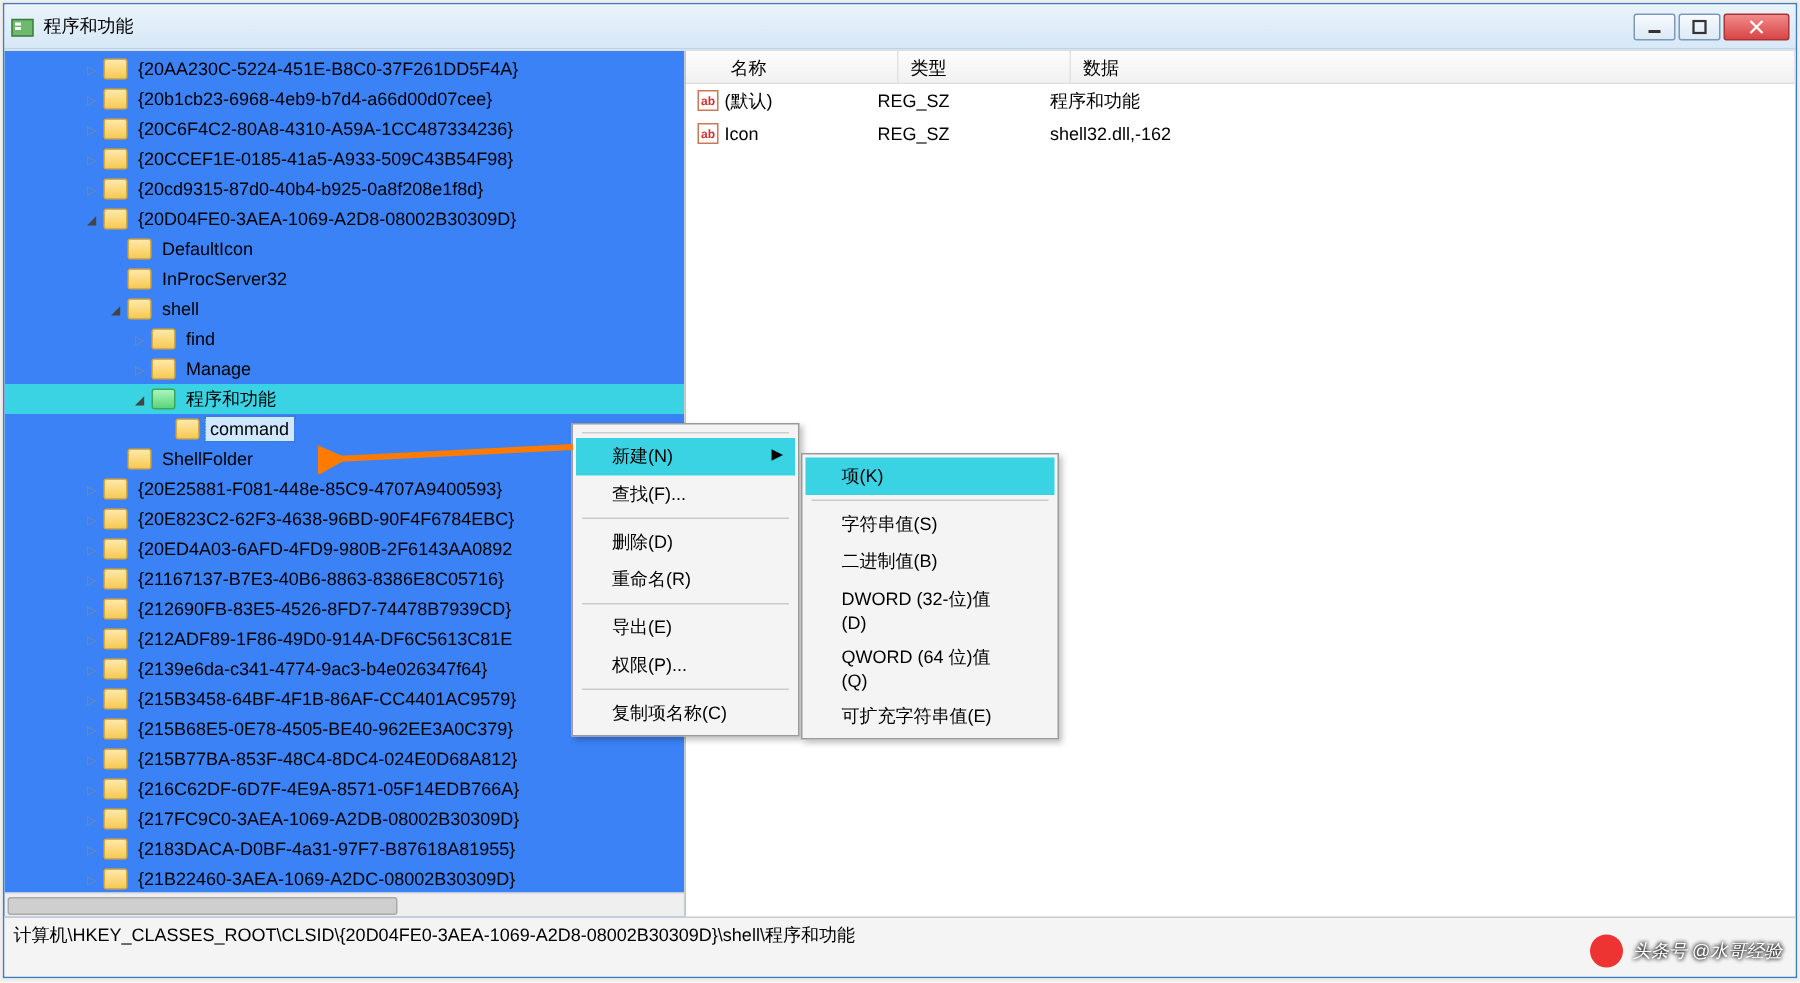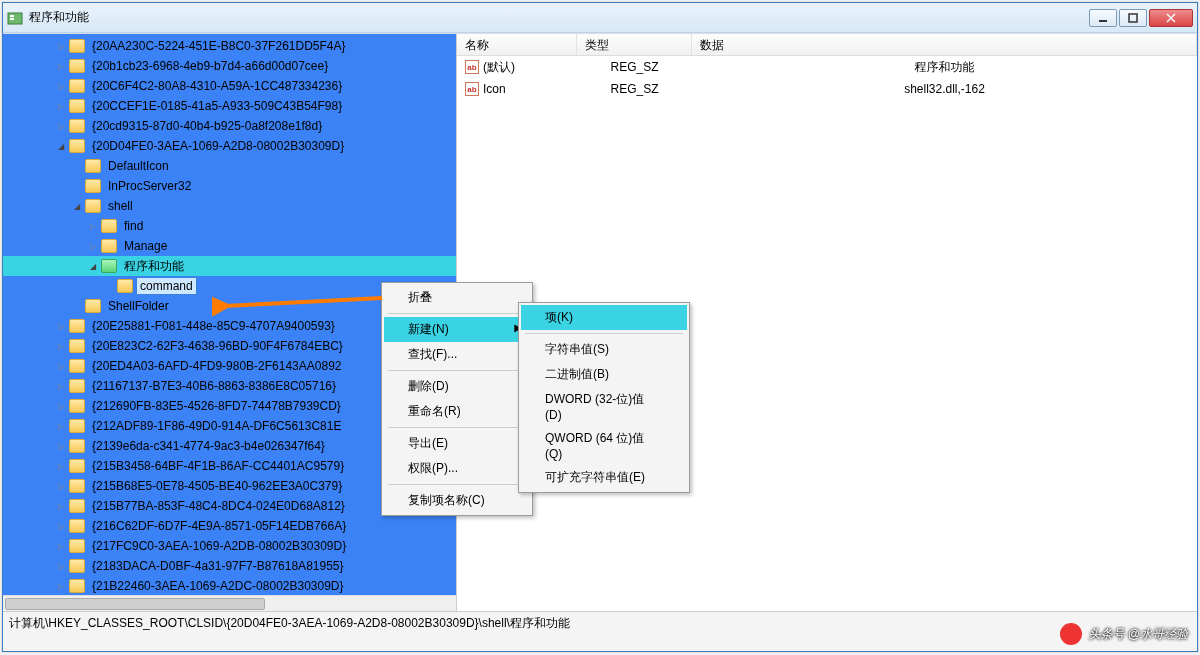"名称" .col.name { margin-left: none -> 22px }
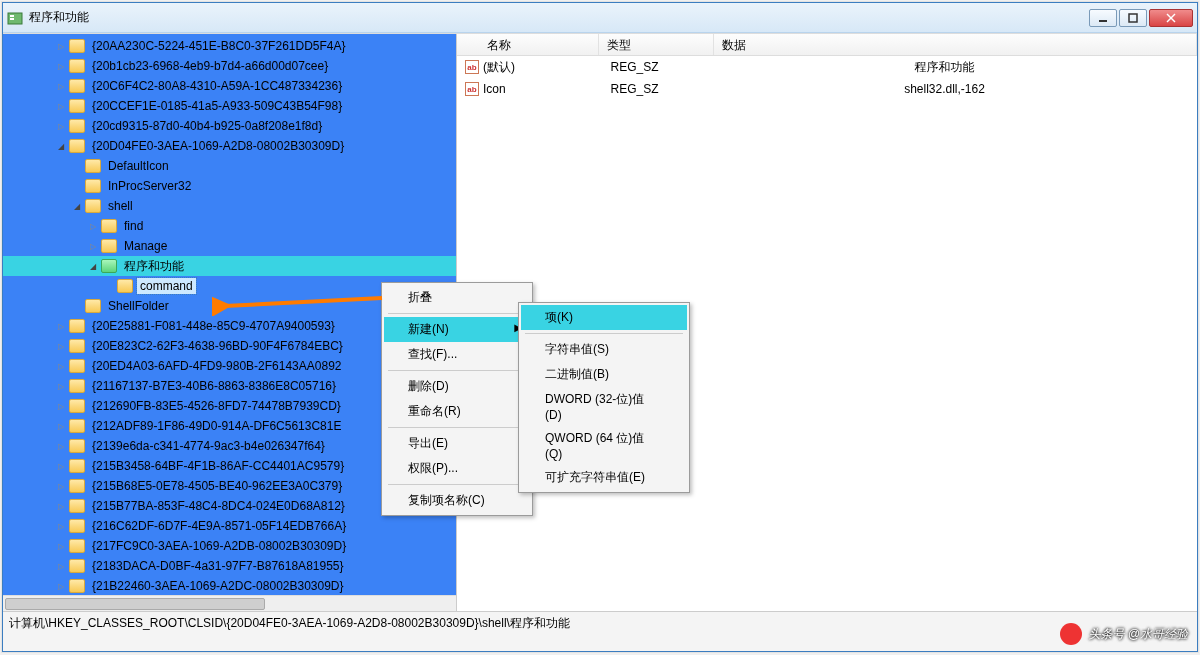"ab" .list-body { text-align: center -> none }
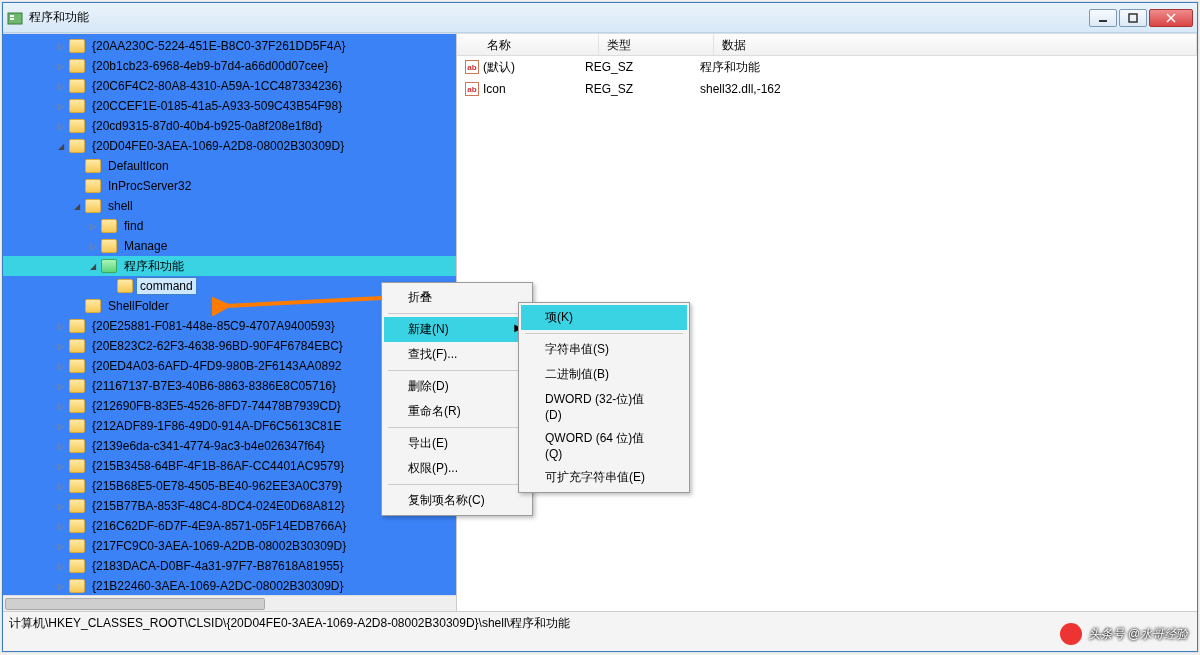"折叠" div.item { html: <div>折叠</div> -> none }
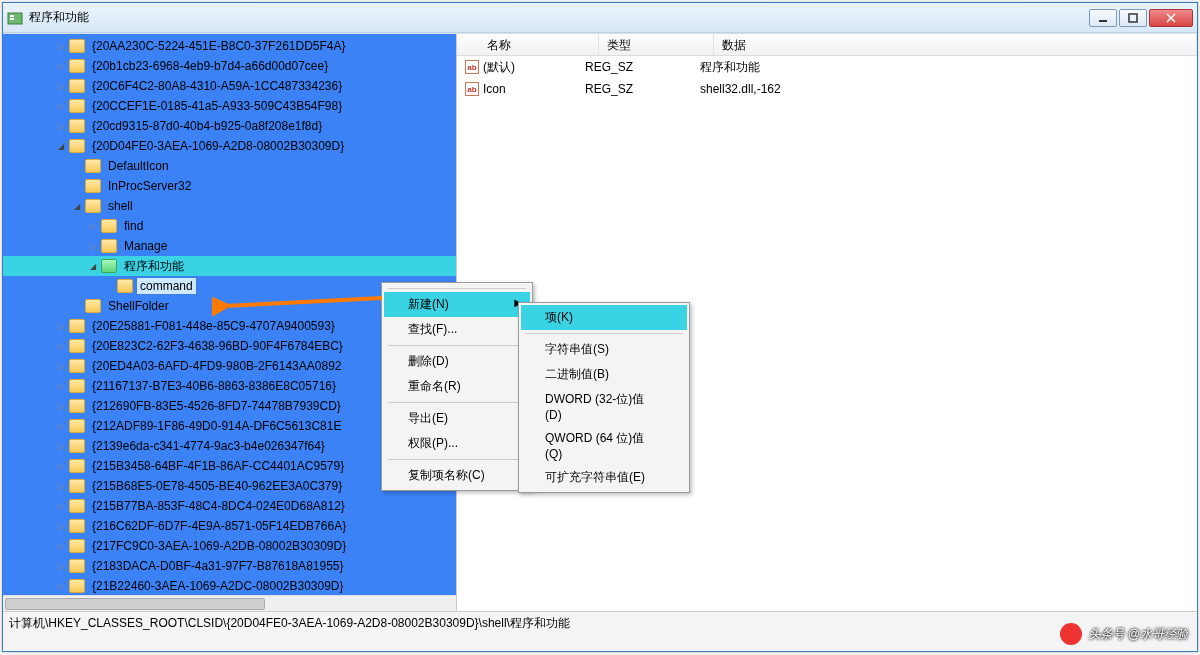"项(K)" div.ctx { left: 518px -> 534px }
